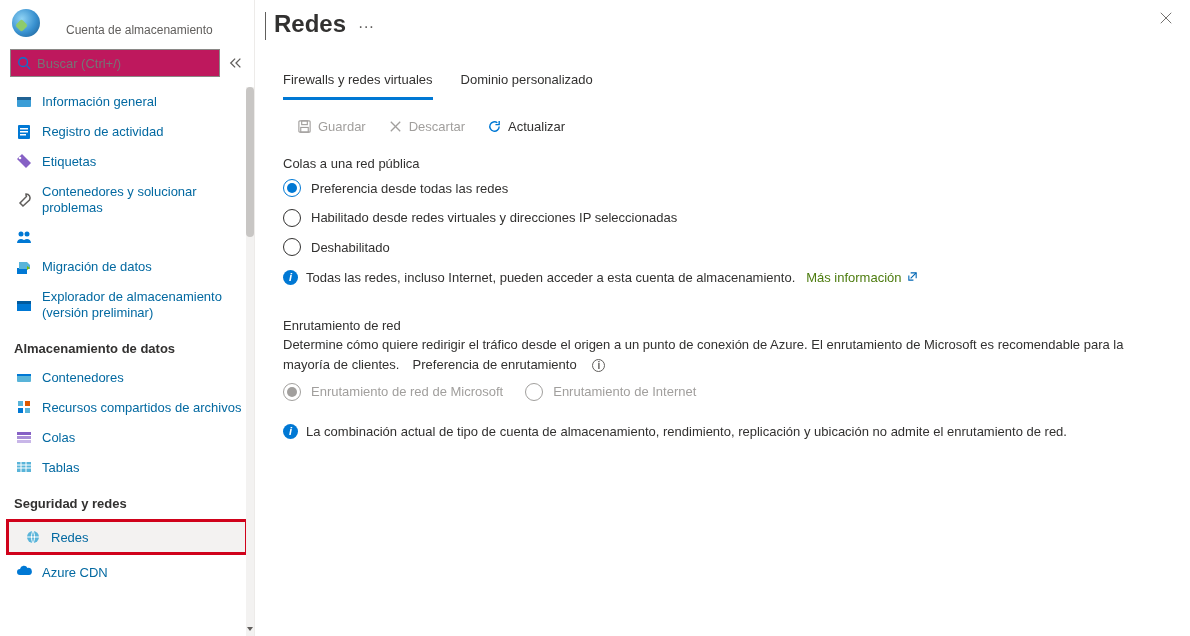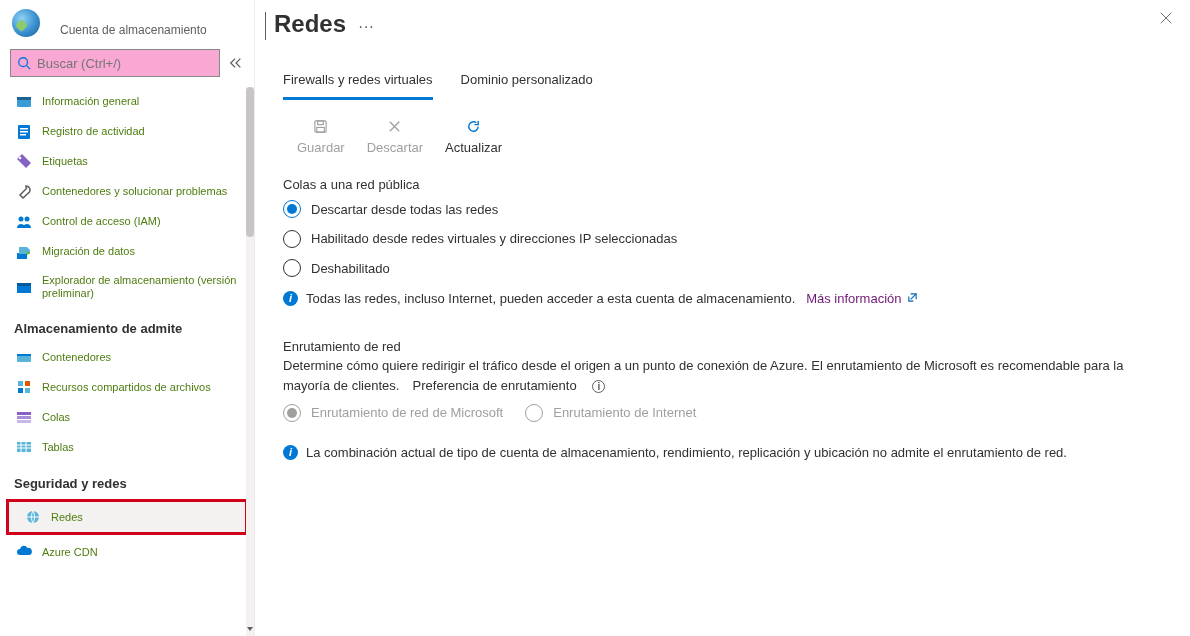"Cuenta de almacenamiento" .sidebar-header { gap: 20px -> 26px }
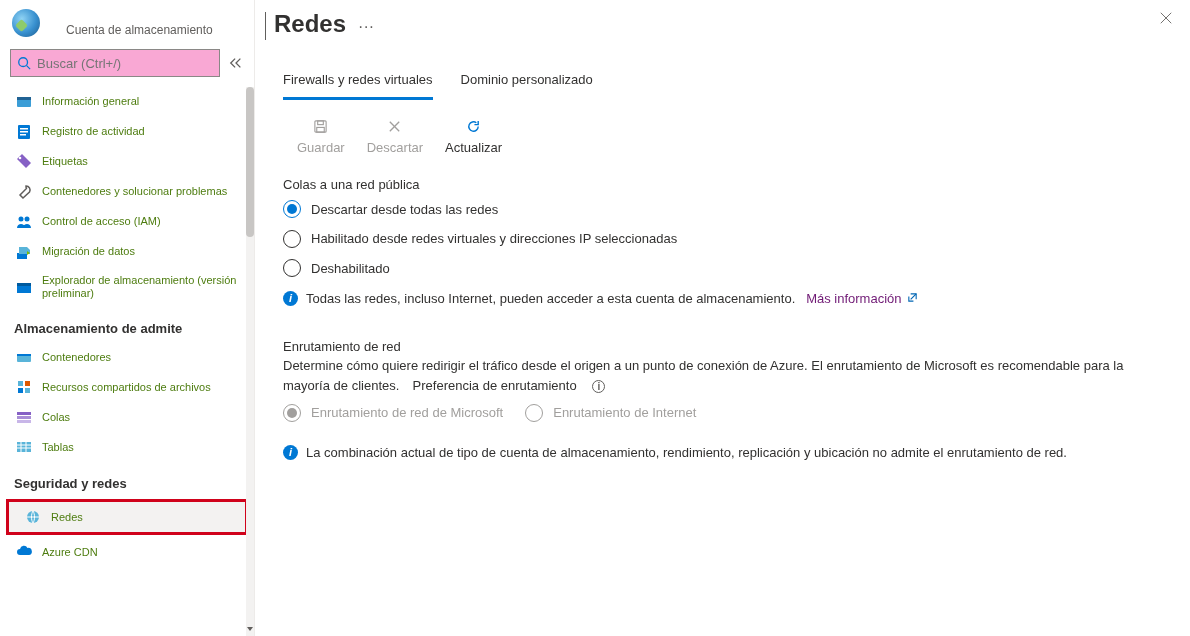"Buscar (Ctrl+/)" .search-box { background: #f9a8d4 -> #be185d }
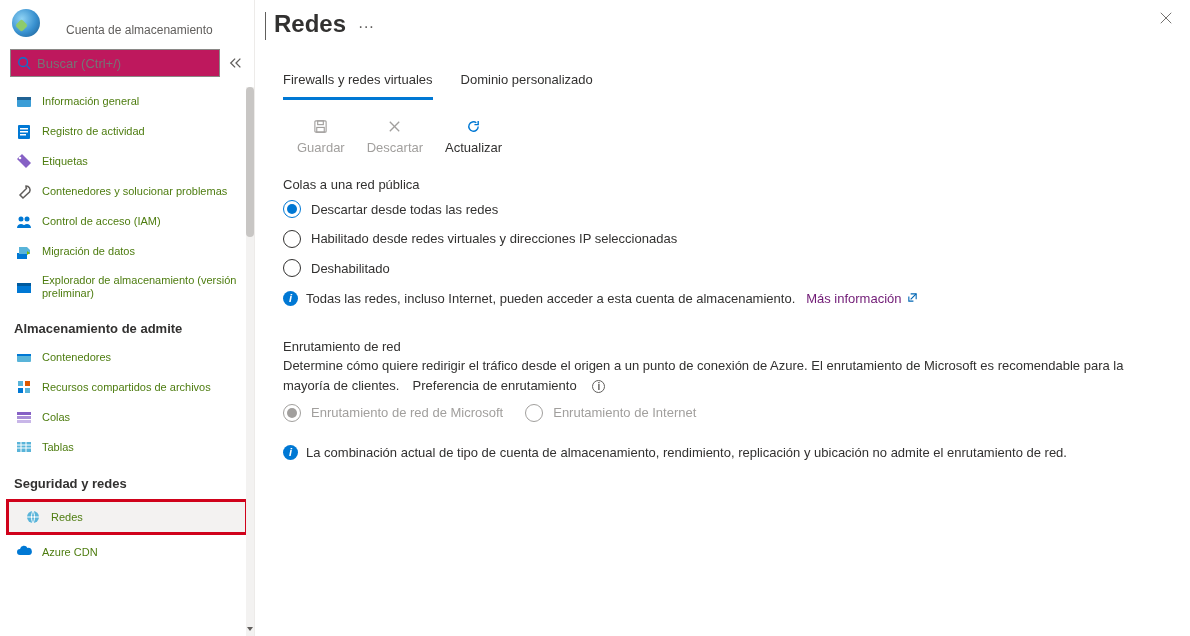"Información general" .nav-item { color: #4d7c0f -> #0369a1; font-size: 11px -> 13px }
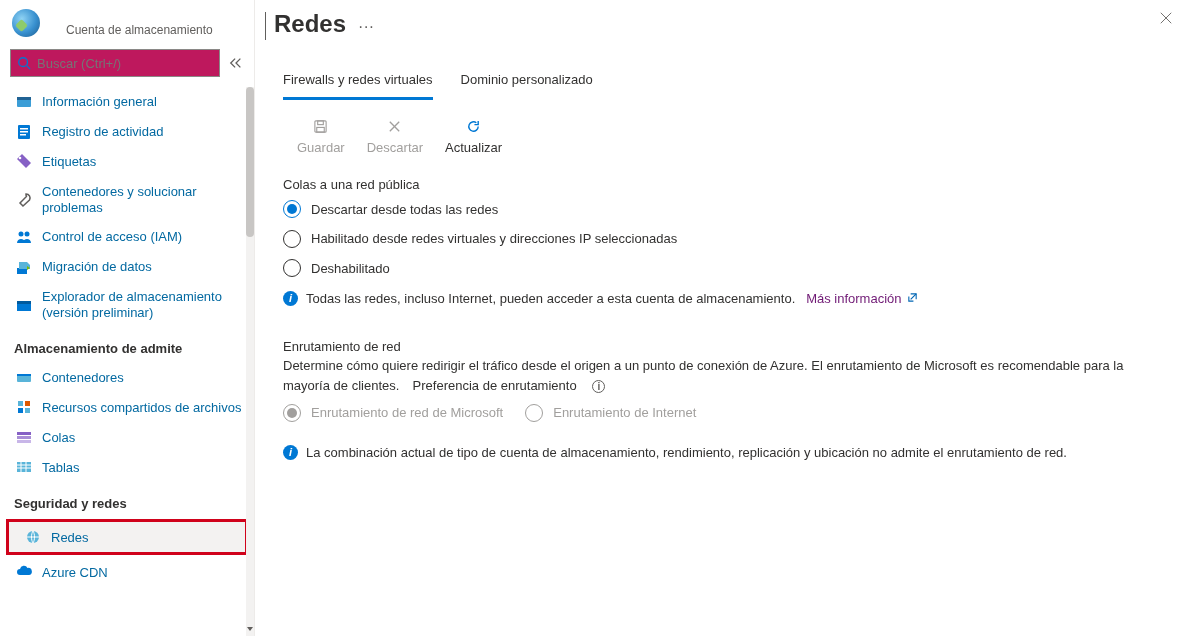"Guardar" .tool-btn { flex-direction: column -> none }
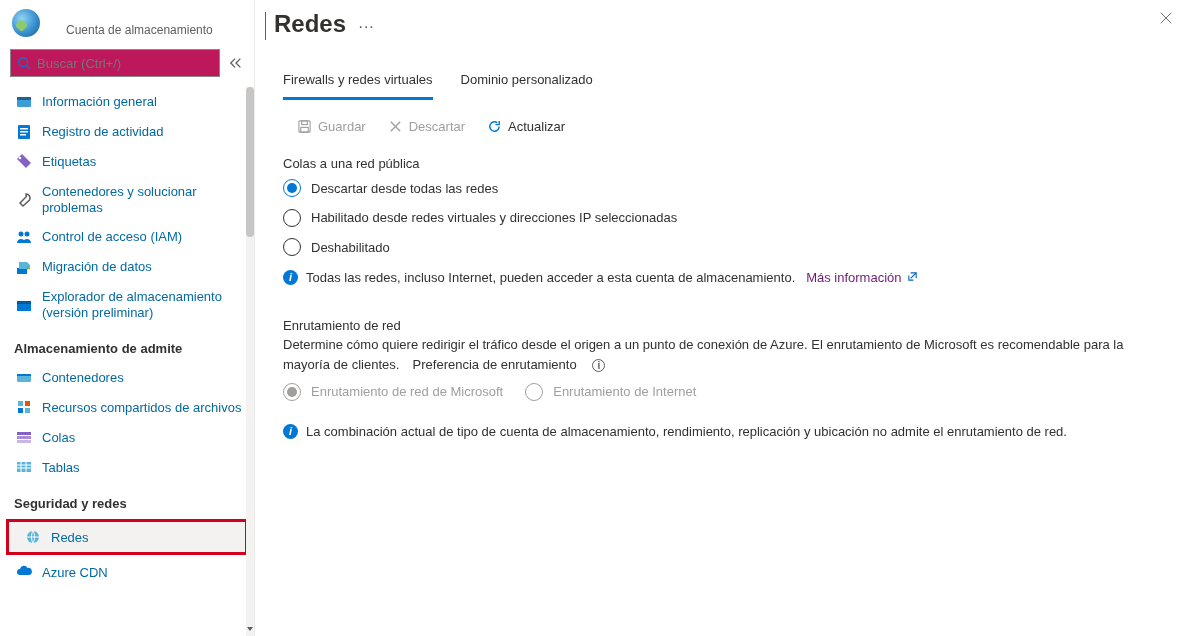"Descartar desde todas las redes" span.radio-label { text: Descartar -> Preferencia }
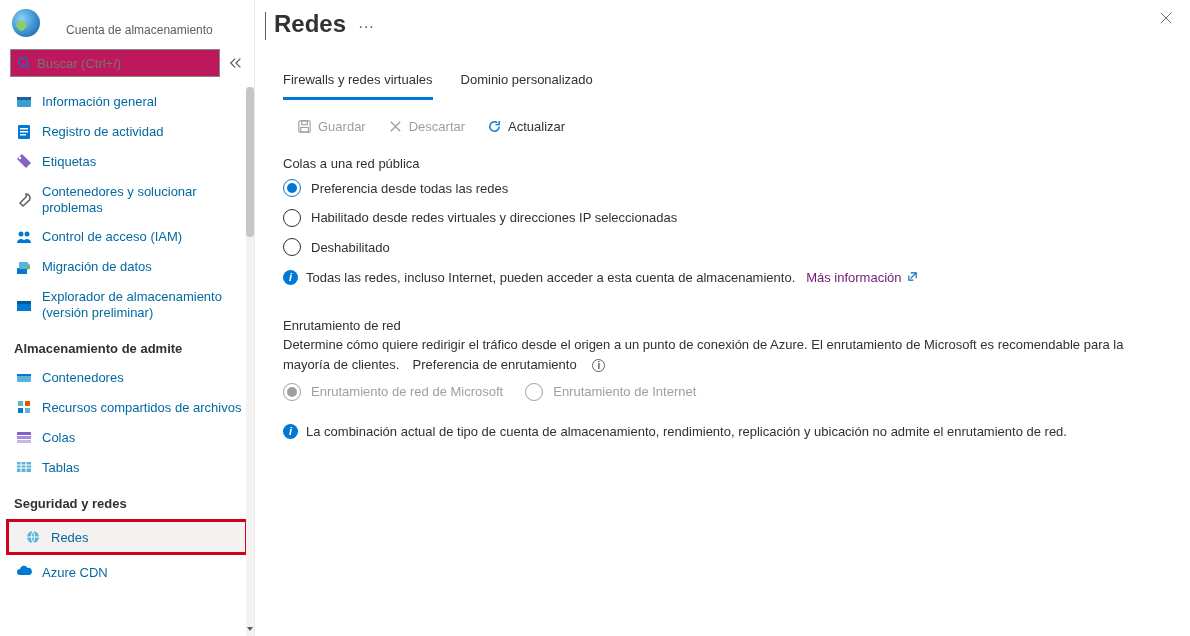"Control de acceso (IAM)" span.nav-label { html: <span>Control de acceso (IAM)</span> -> none }
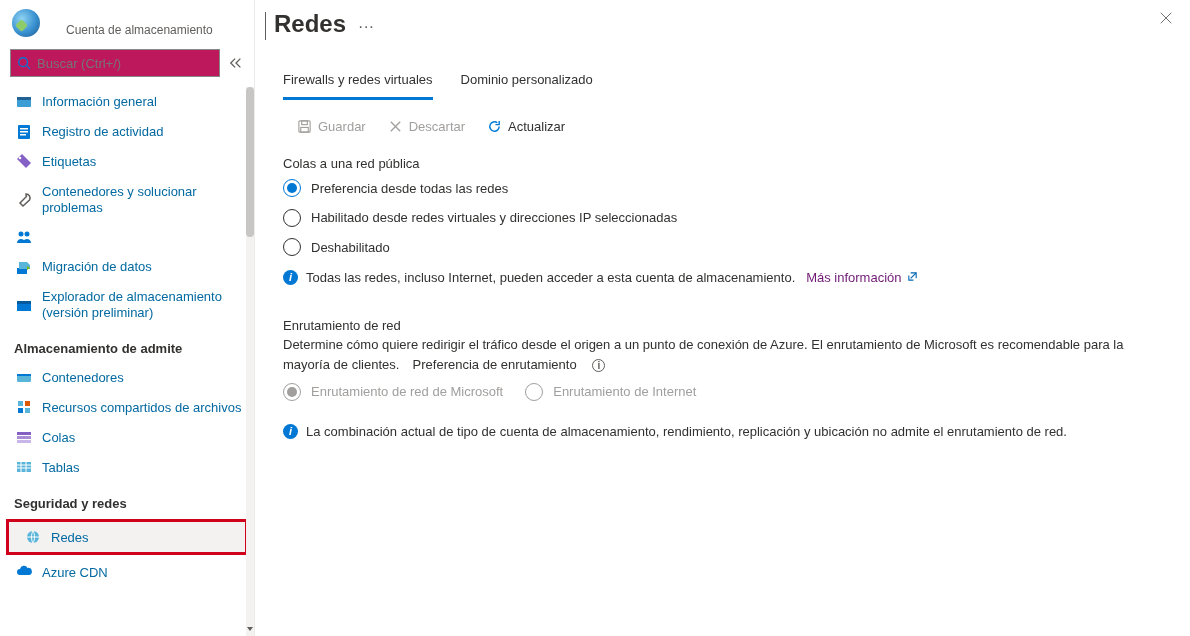"Más información" .link { color: #701a75 -> #4d7c0f }
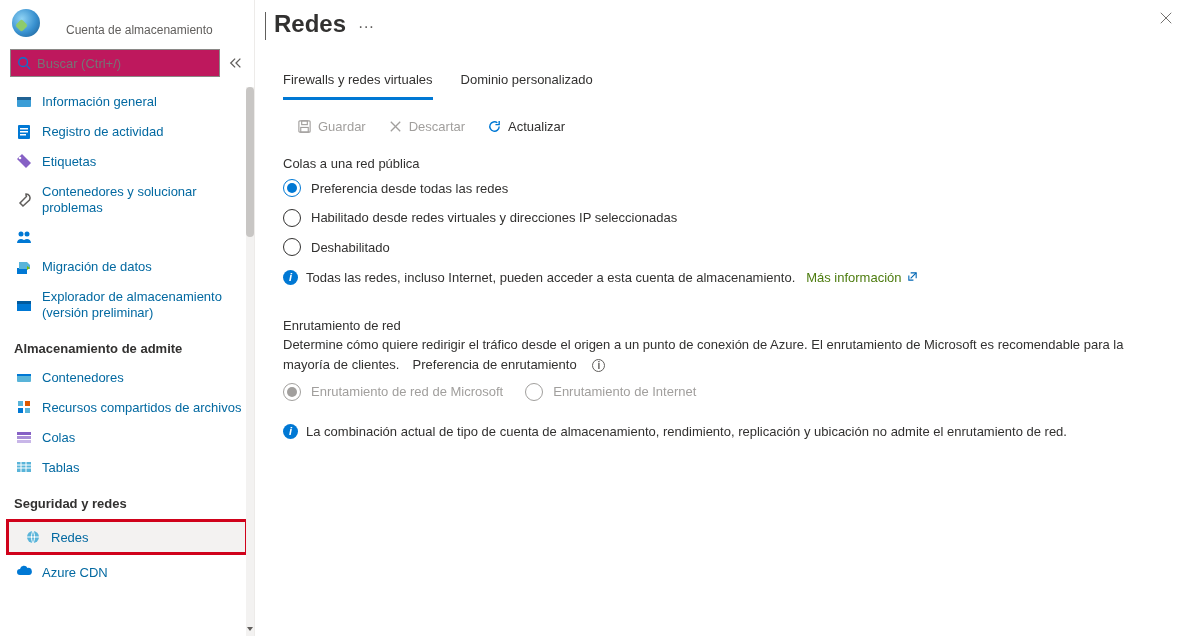"Almacenamiento de admite" div.nav-section { text: admite -> datos }
